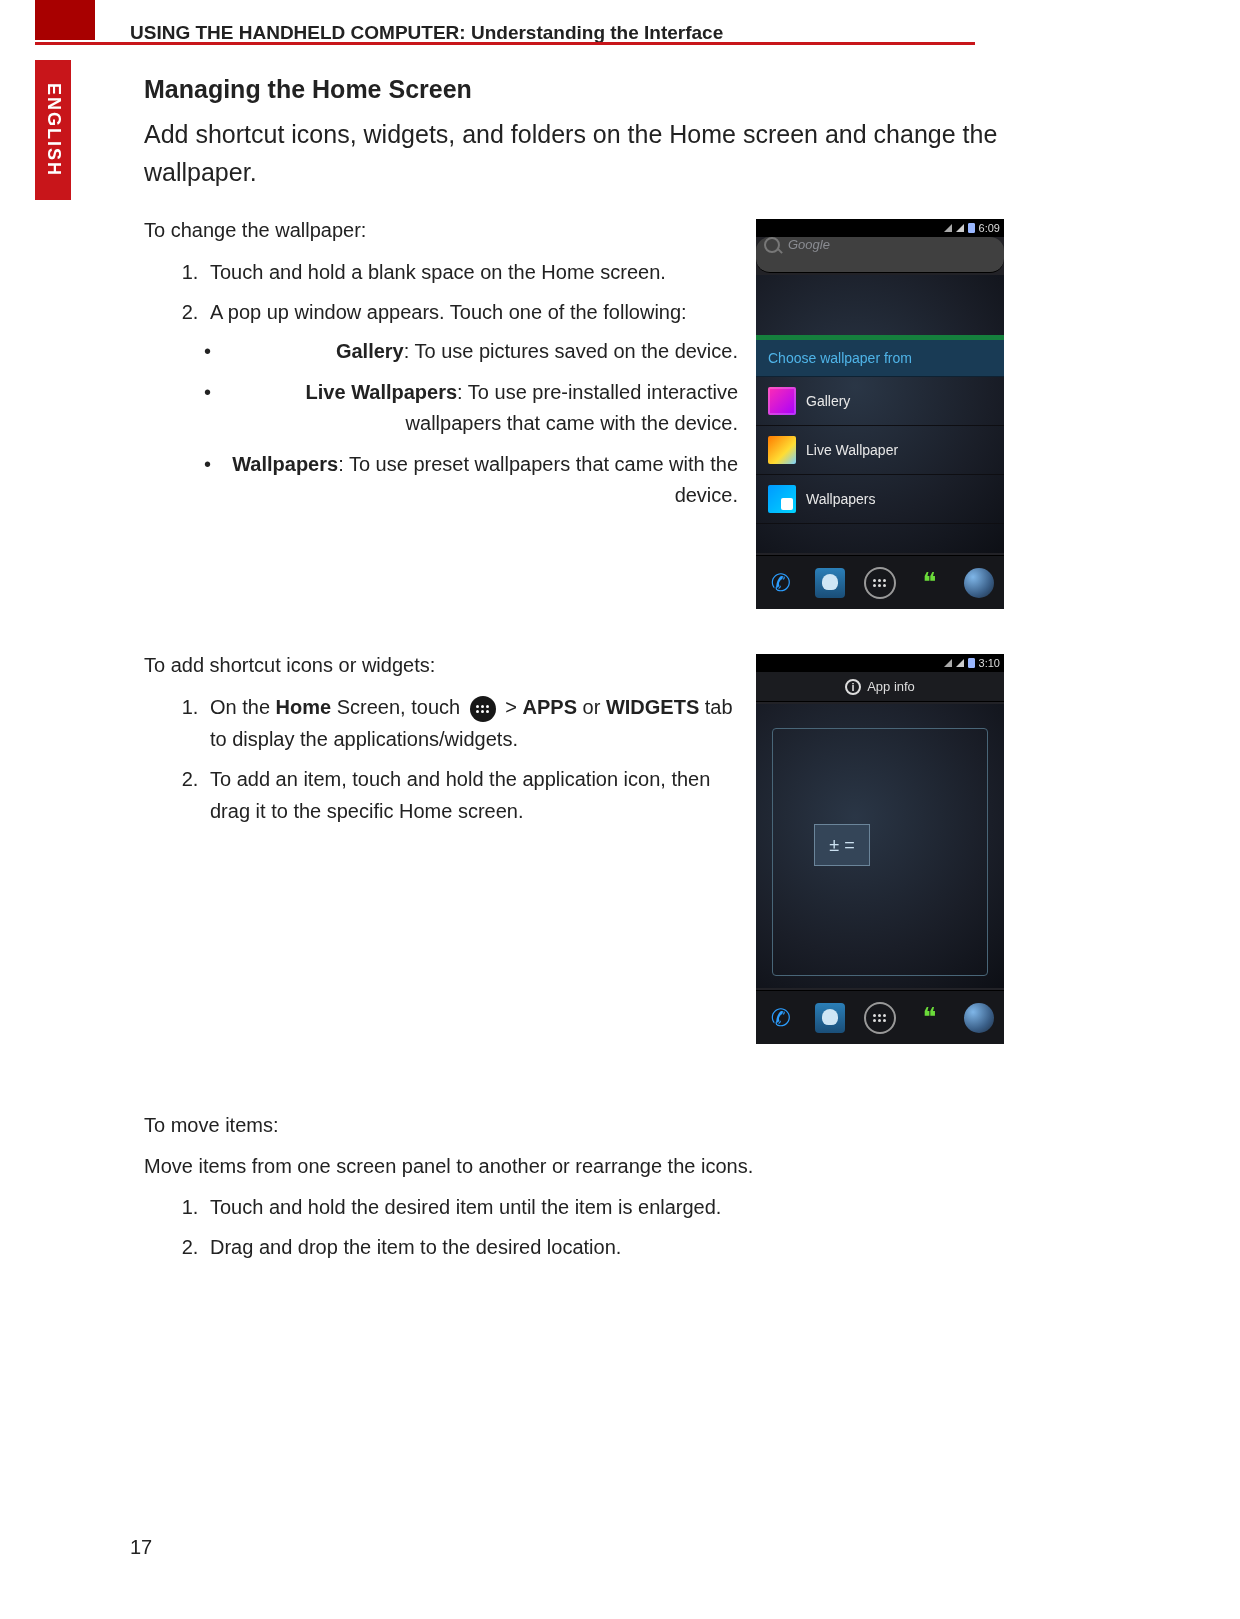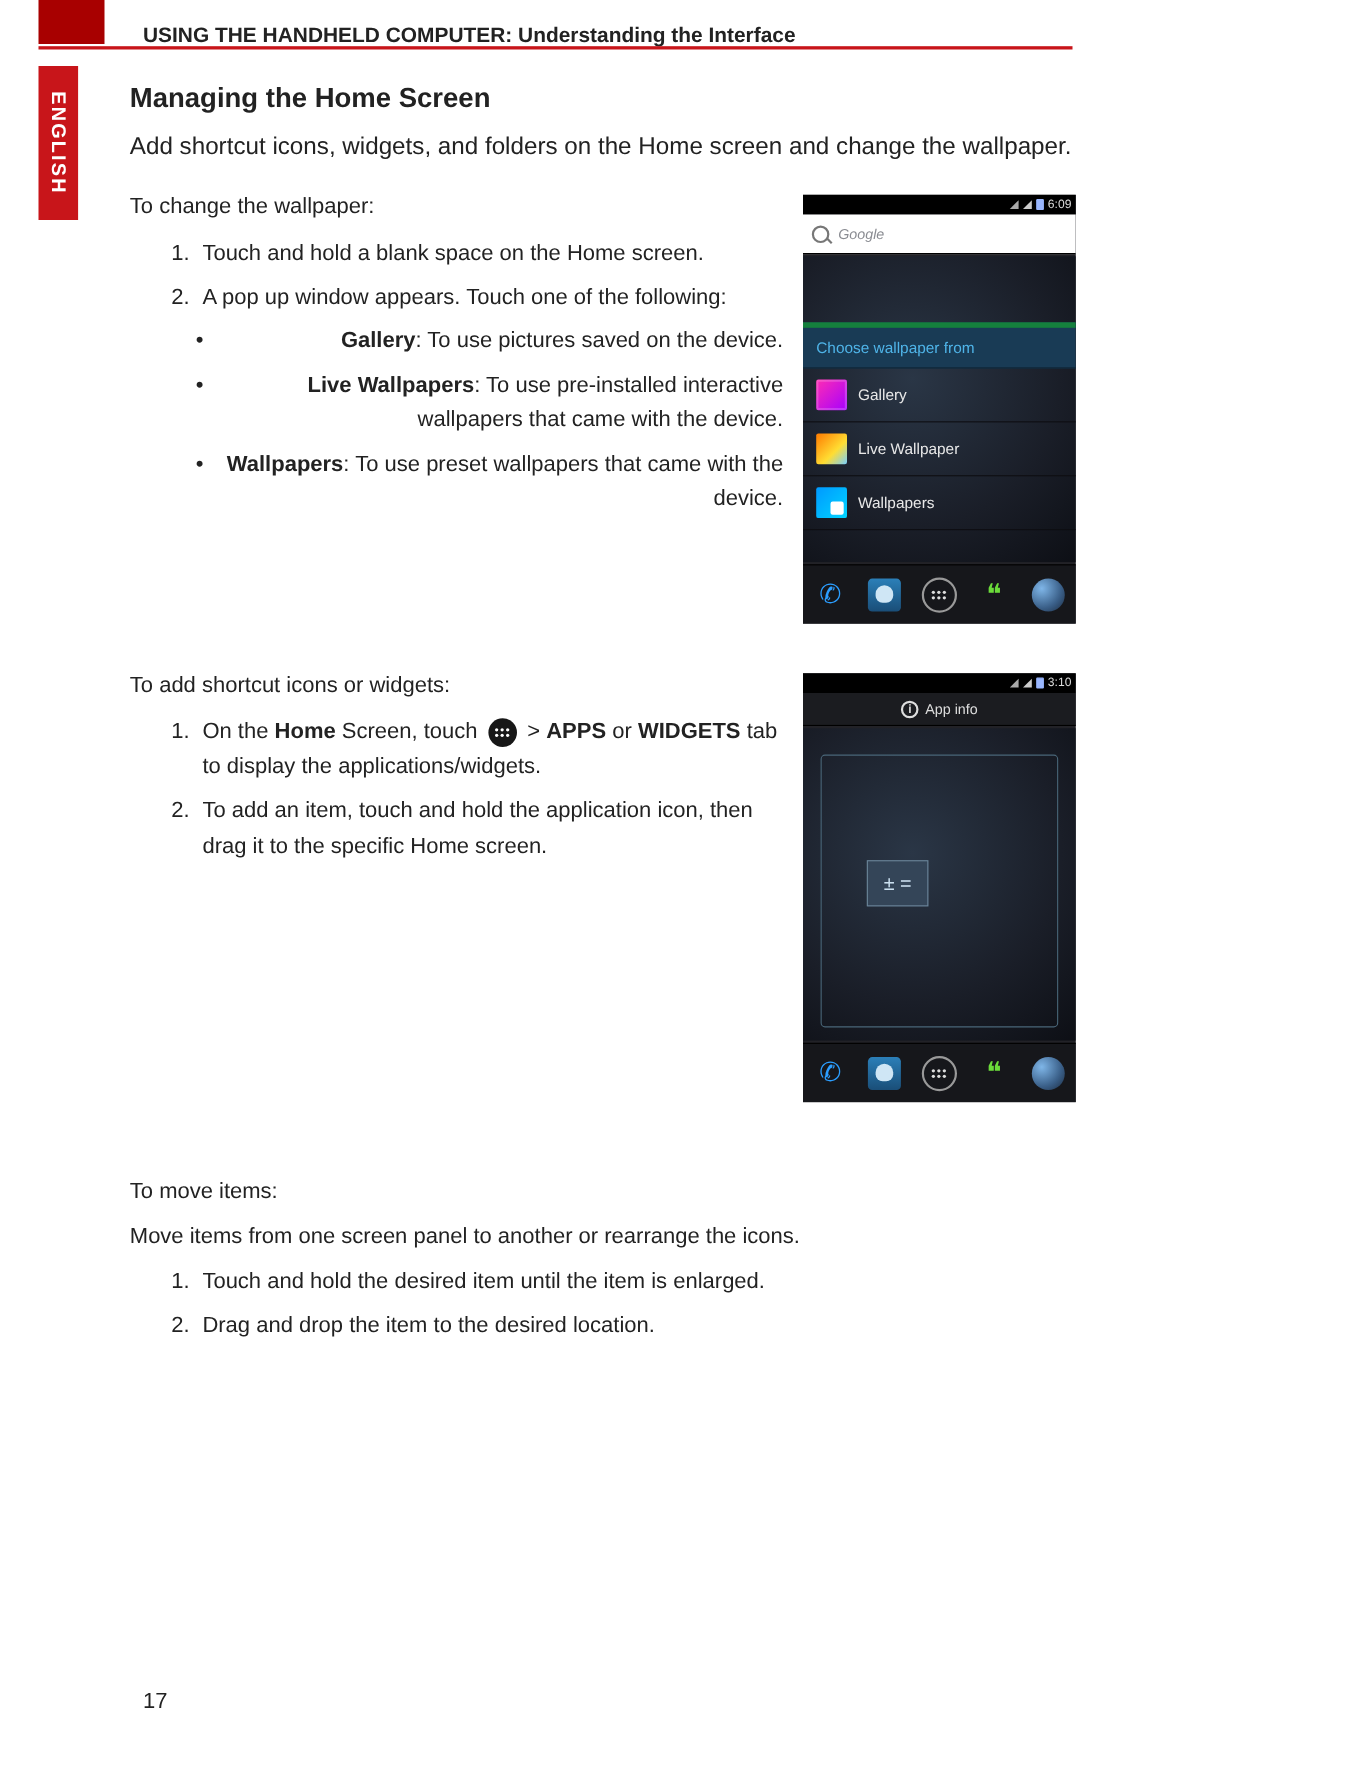"Managing the Home Screen" .content { left: 118px -> 144px }
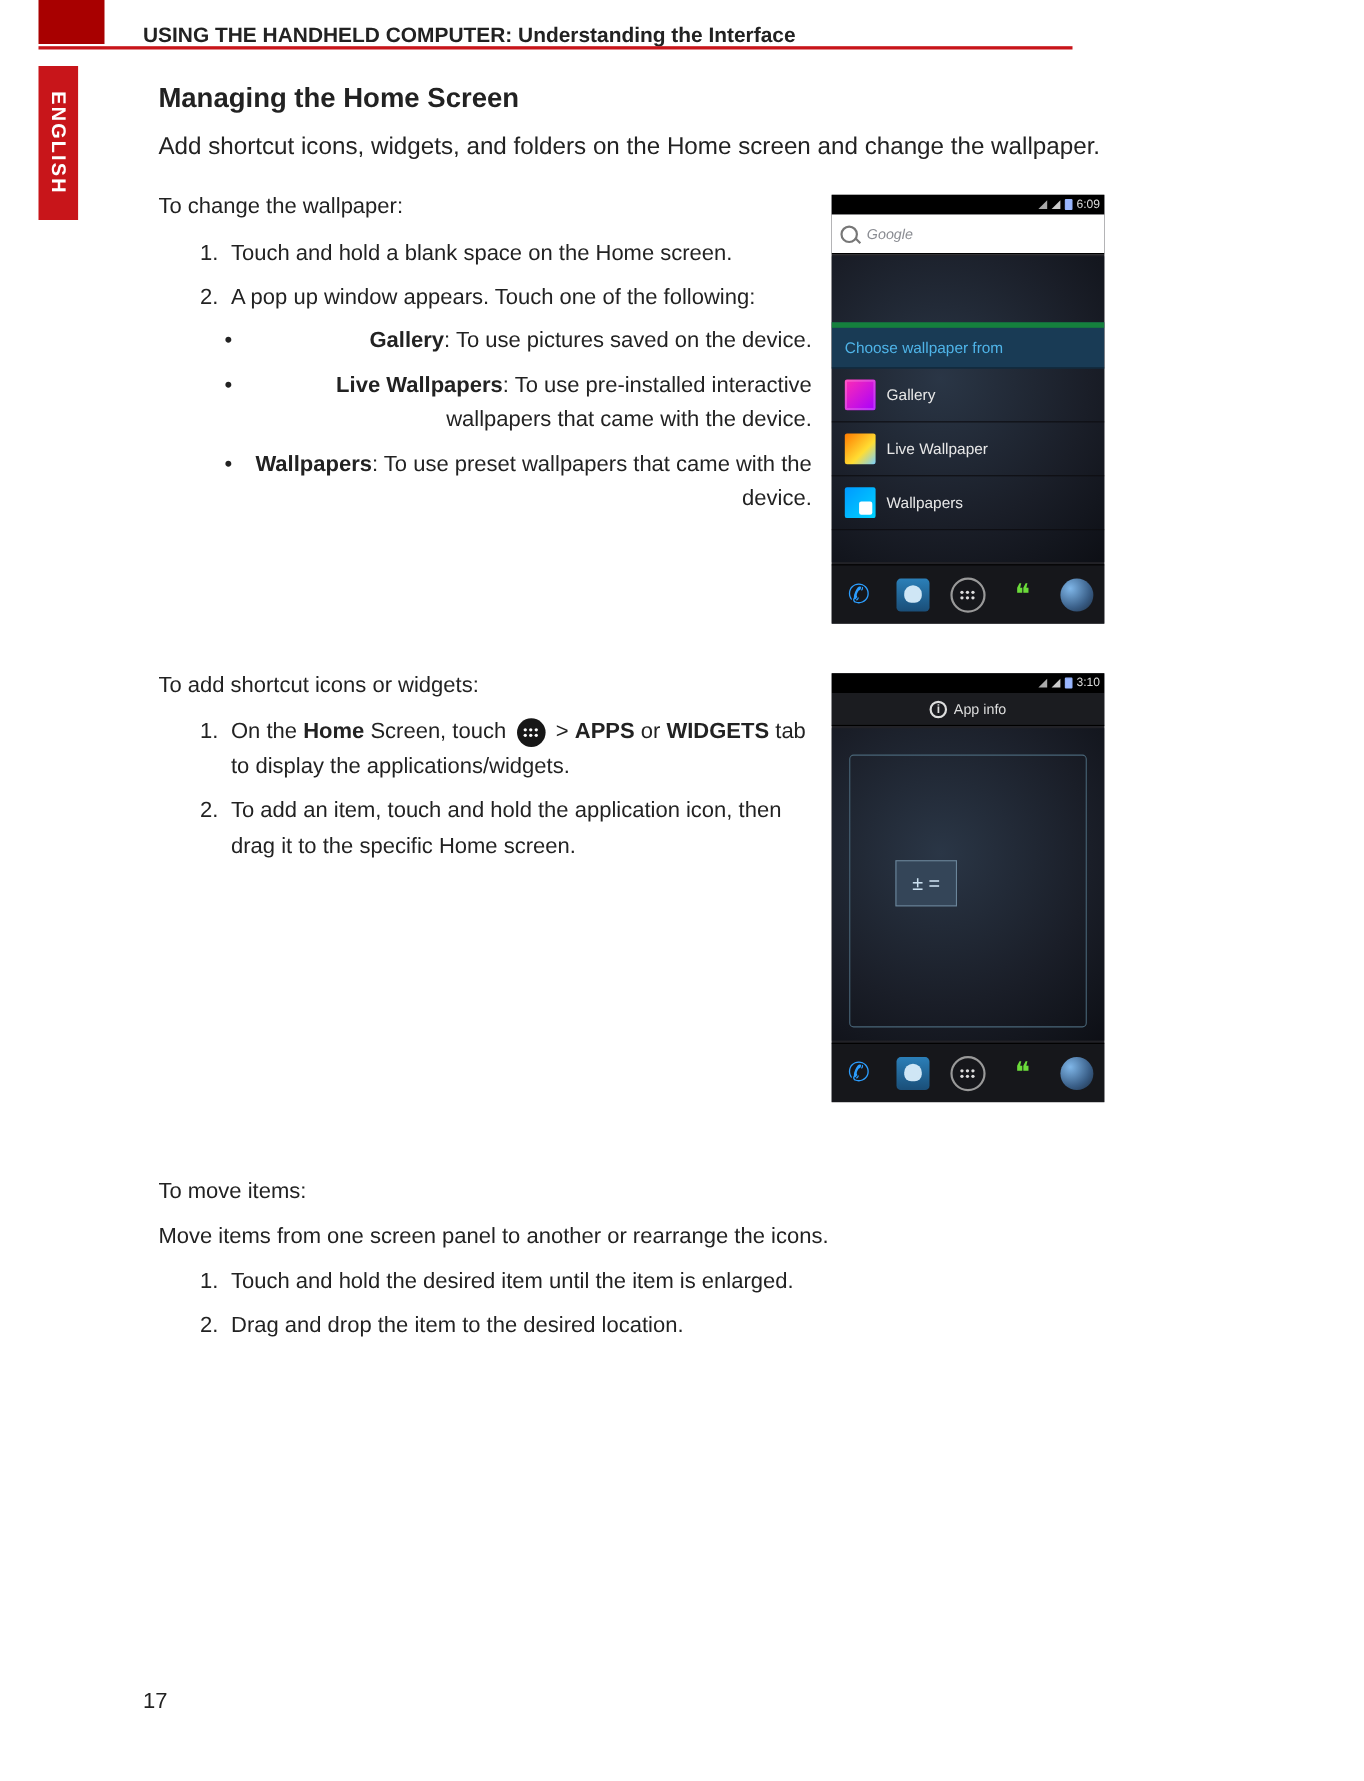"Add shortcut icons, widgets, and" .intro { font-size: 22px -> 25px }
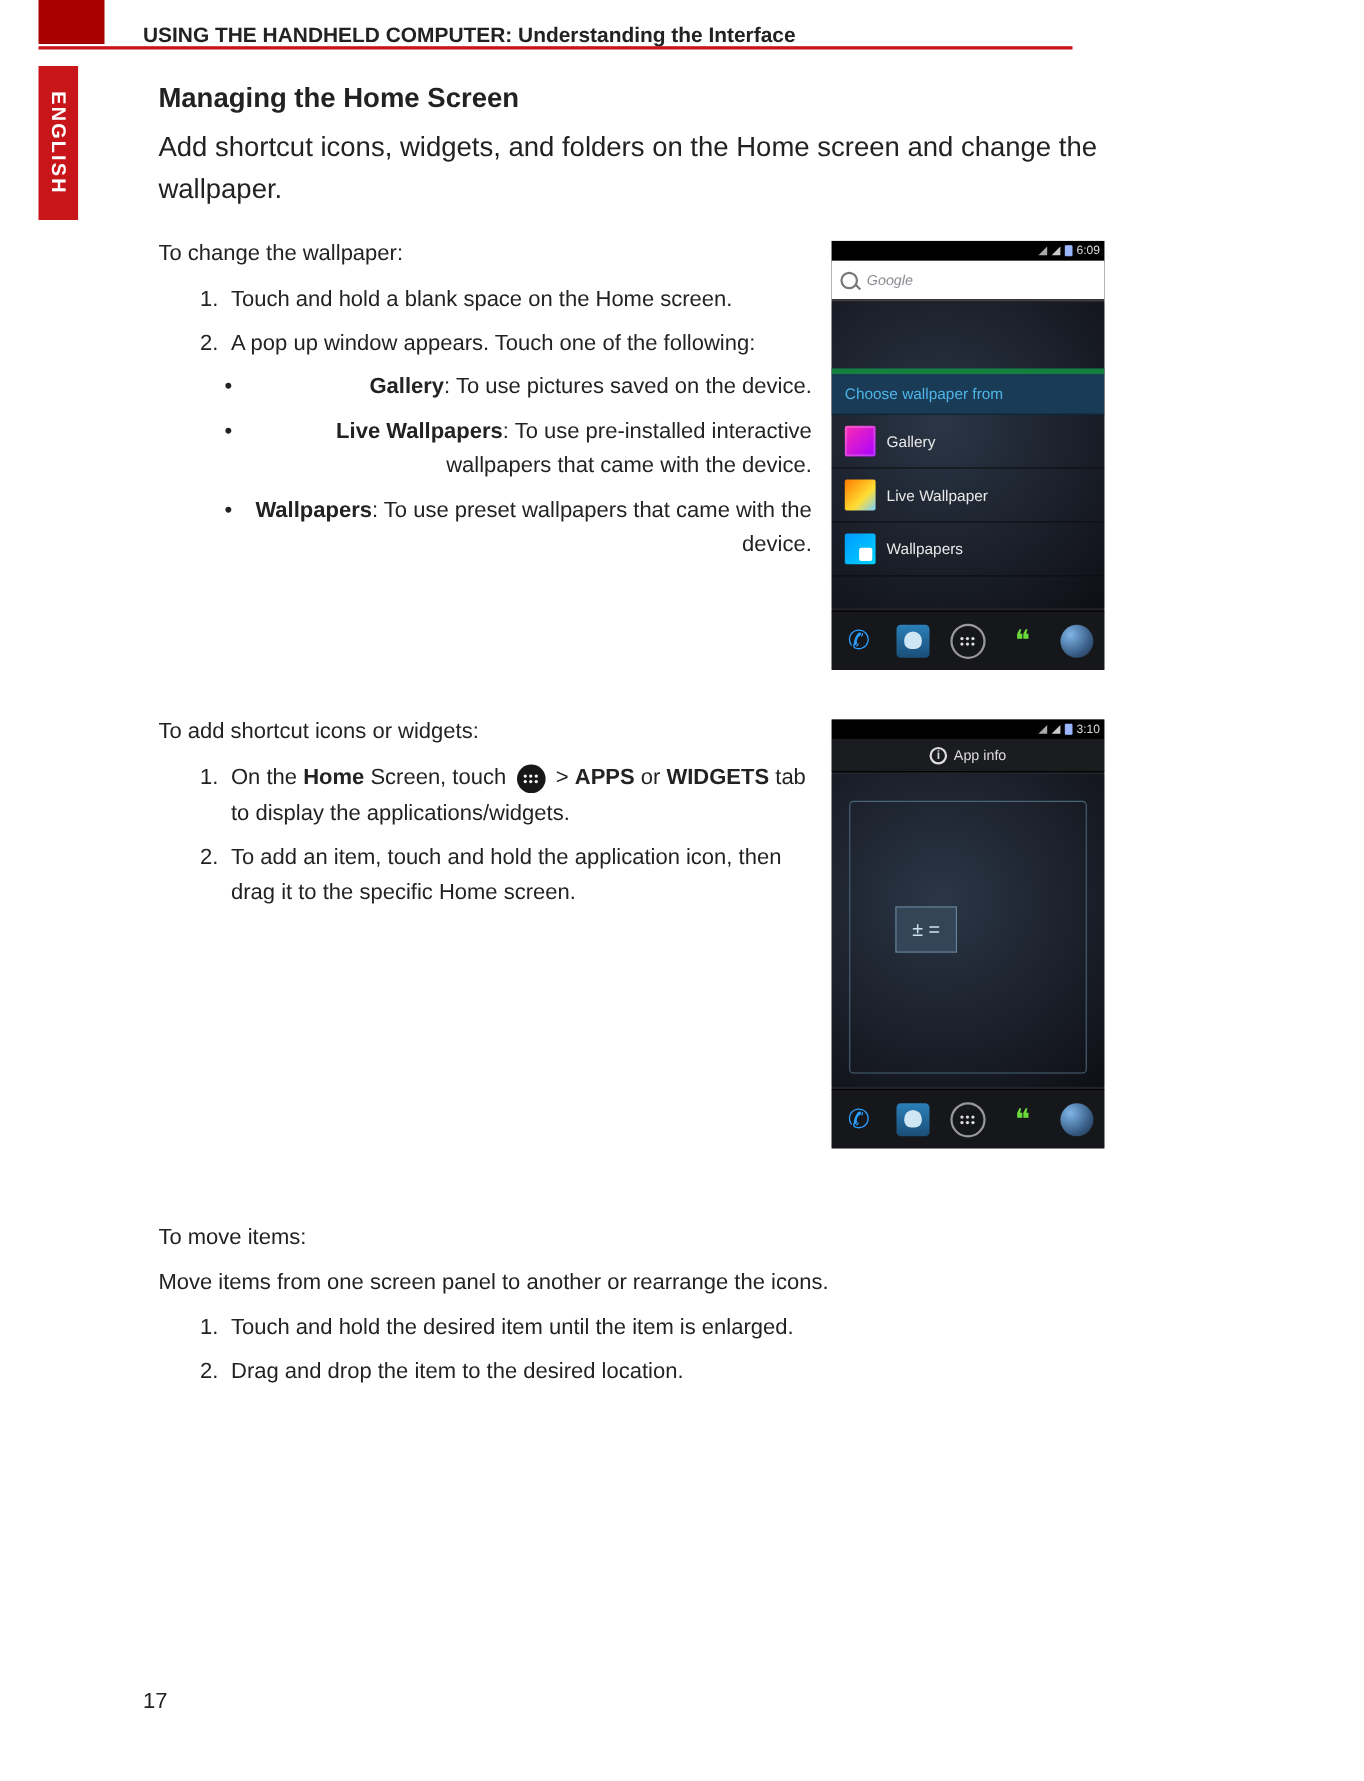"Google" .searchbar { align-items: center -> flex-start; background: #ffffff -> #404040; border-radius: none -> 14px }
